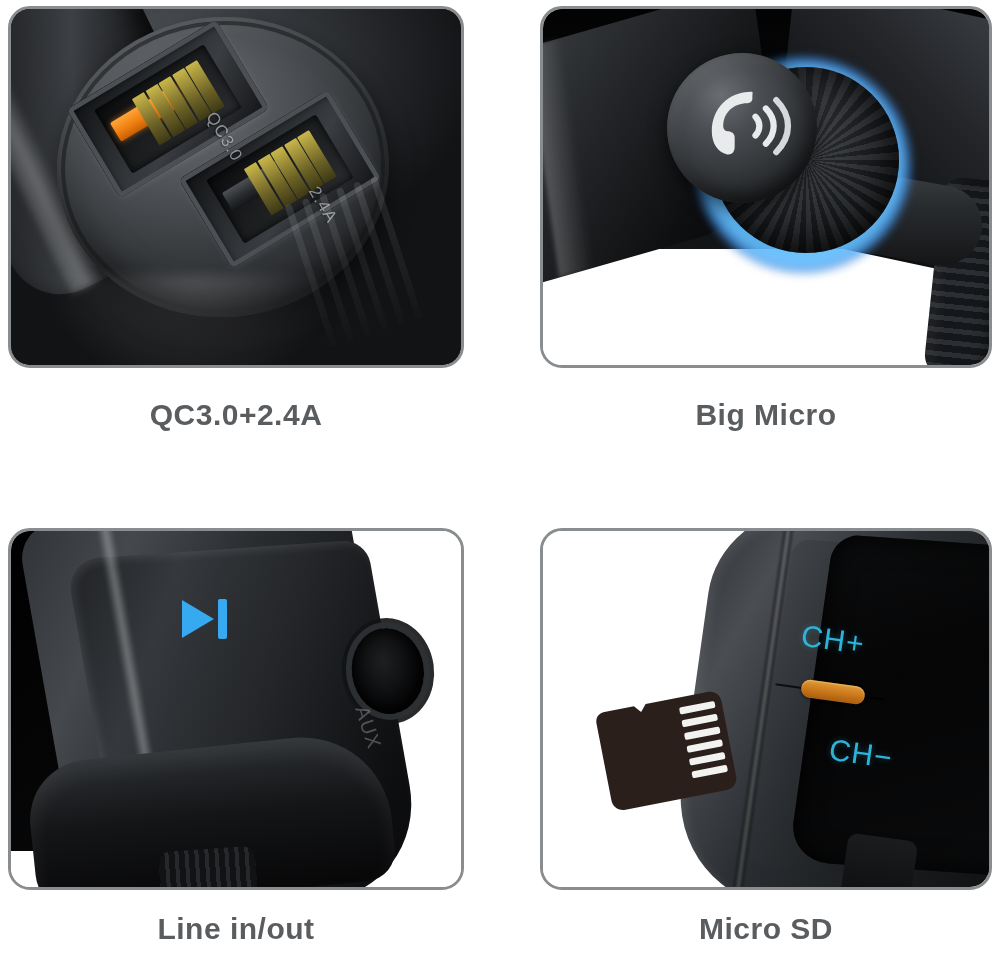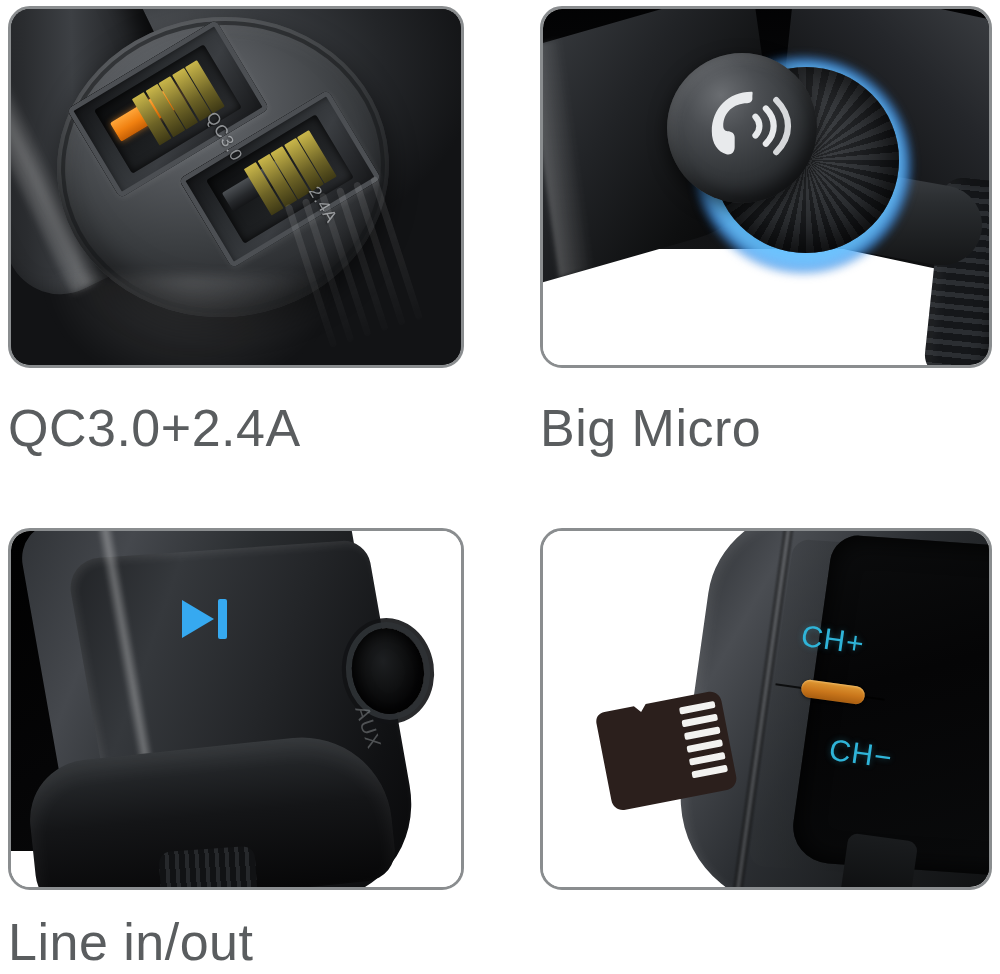"QC3.0+2.4A" .caption { font-size: 52px -> 30px; font-weight: 400 -> 700; text-align: none -> center }
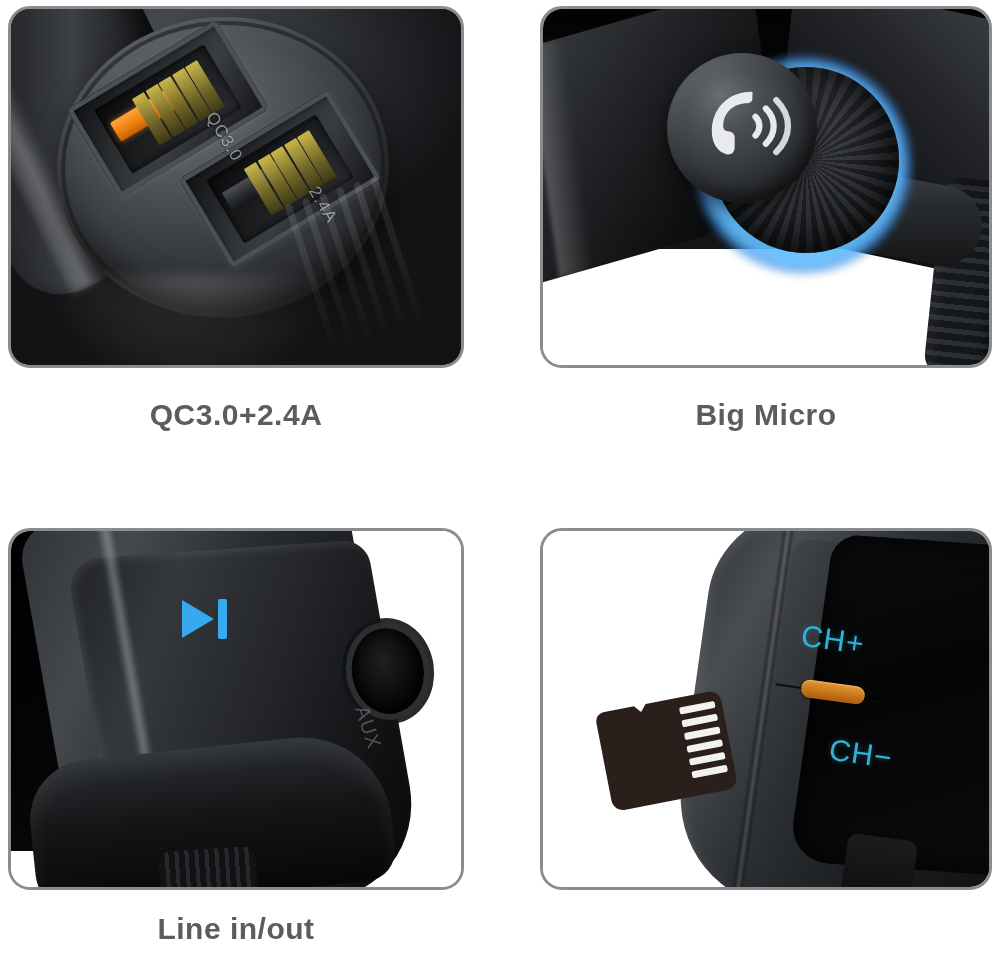"Micro SD" div.caption { html: none -> <div>Micro SD</div> }
